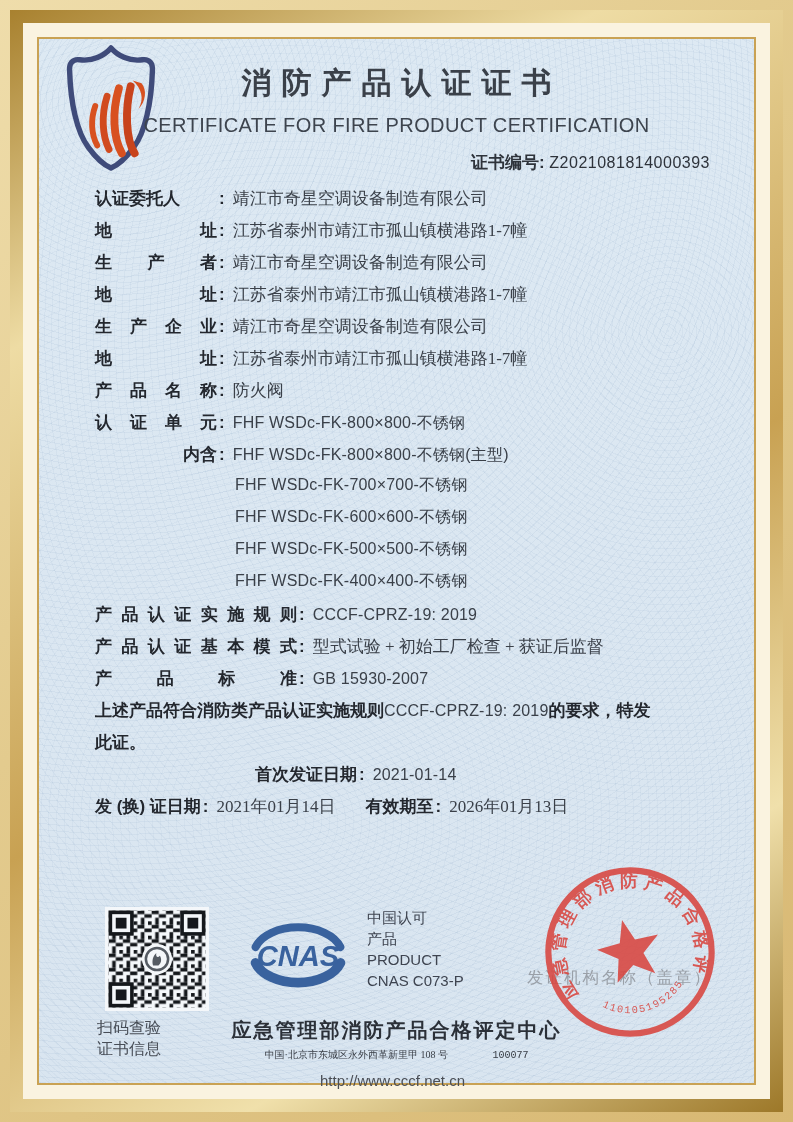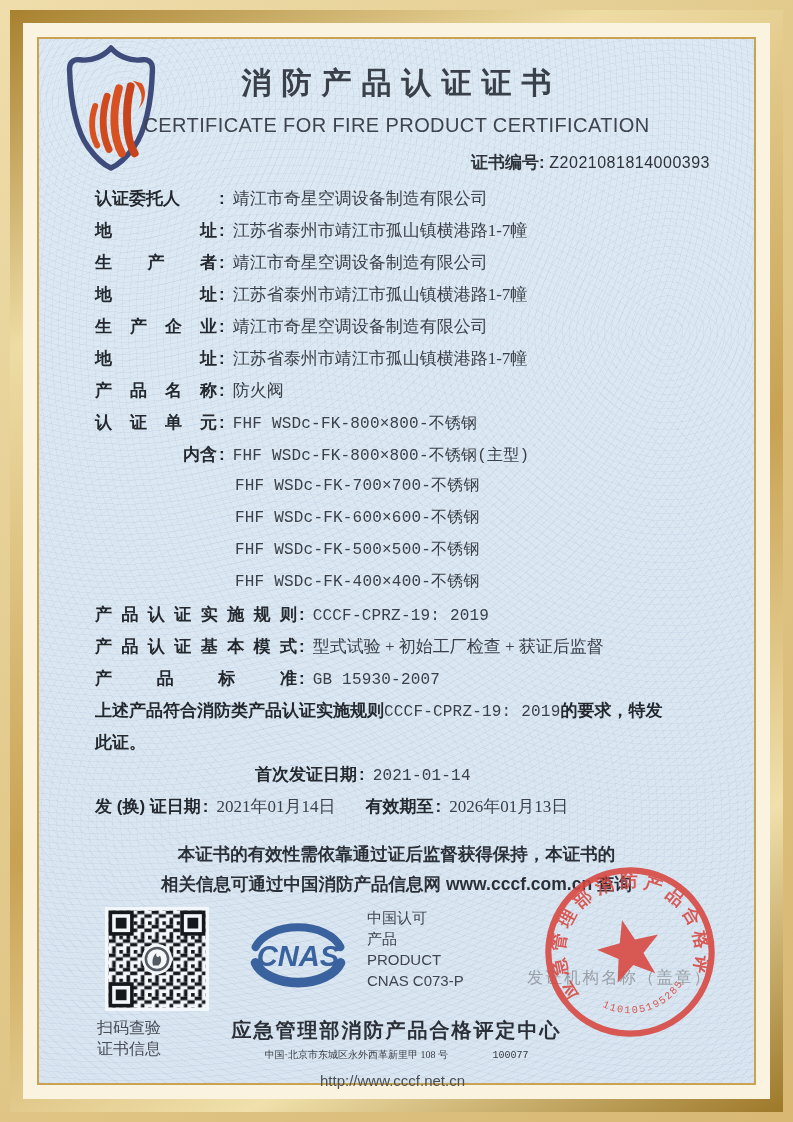"FHF WSDc-FK-800×800-不锈钢" .code { font-family: Liberation Mono, monospace -> Liberation Sans, sans-serif }
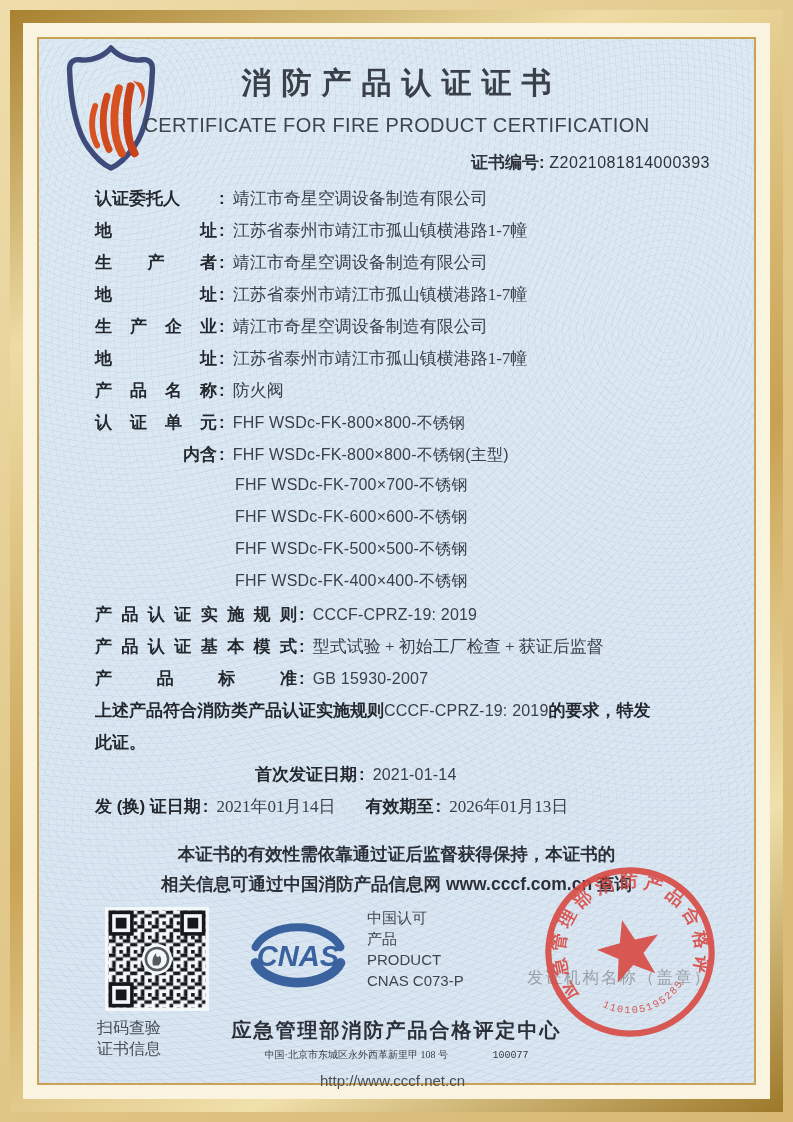"本证书的有效性需依靠通过证后监督获得保持，本证书的" div.notice { html: <div> <div>本证书的有效性需依靠通过证后监督获得保持，本证书的</div> <div>相关信息可通过中国消防产品信息网 www.cccf.com.cn 查询</div> </div> -> none }
